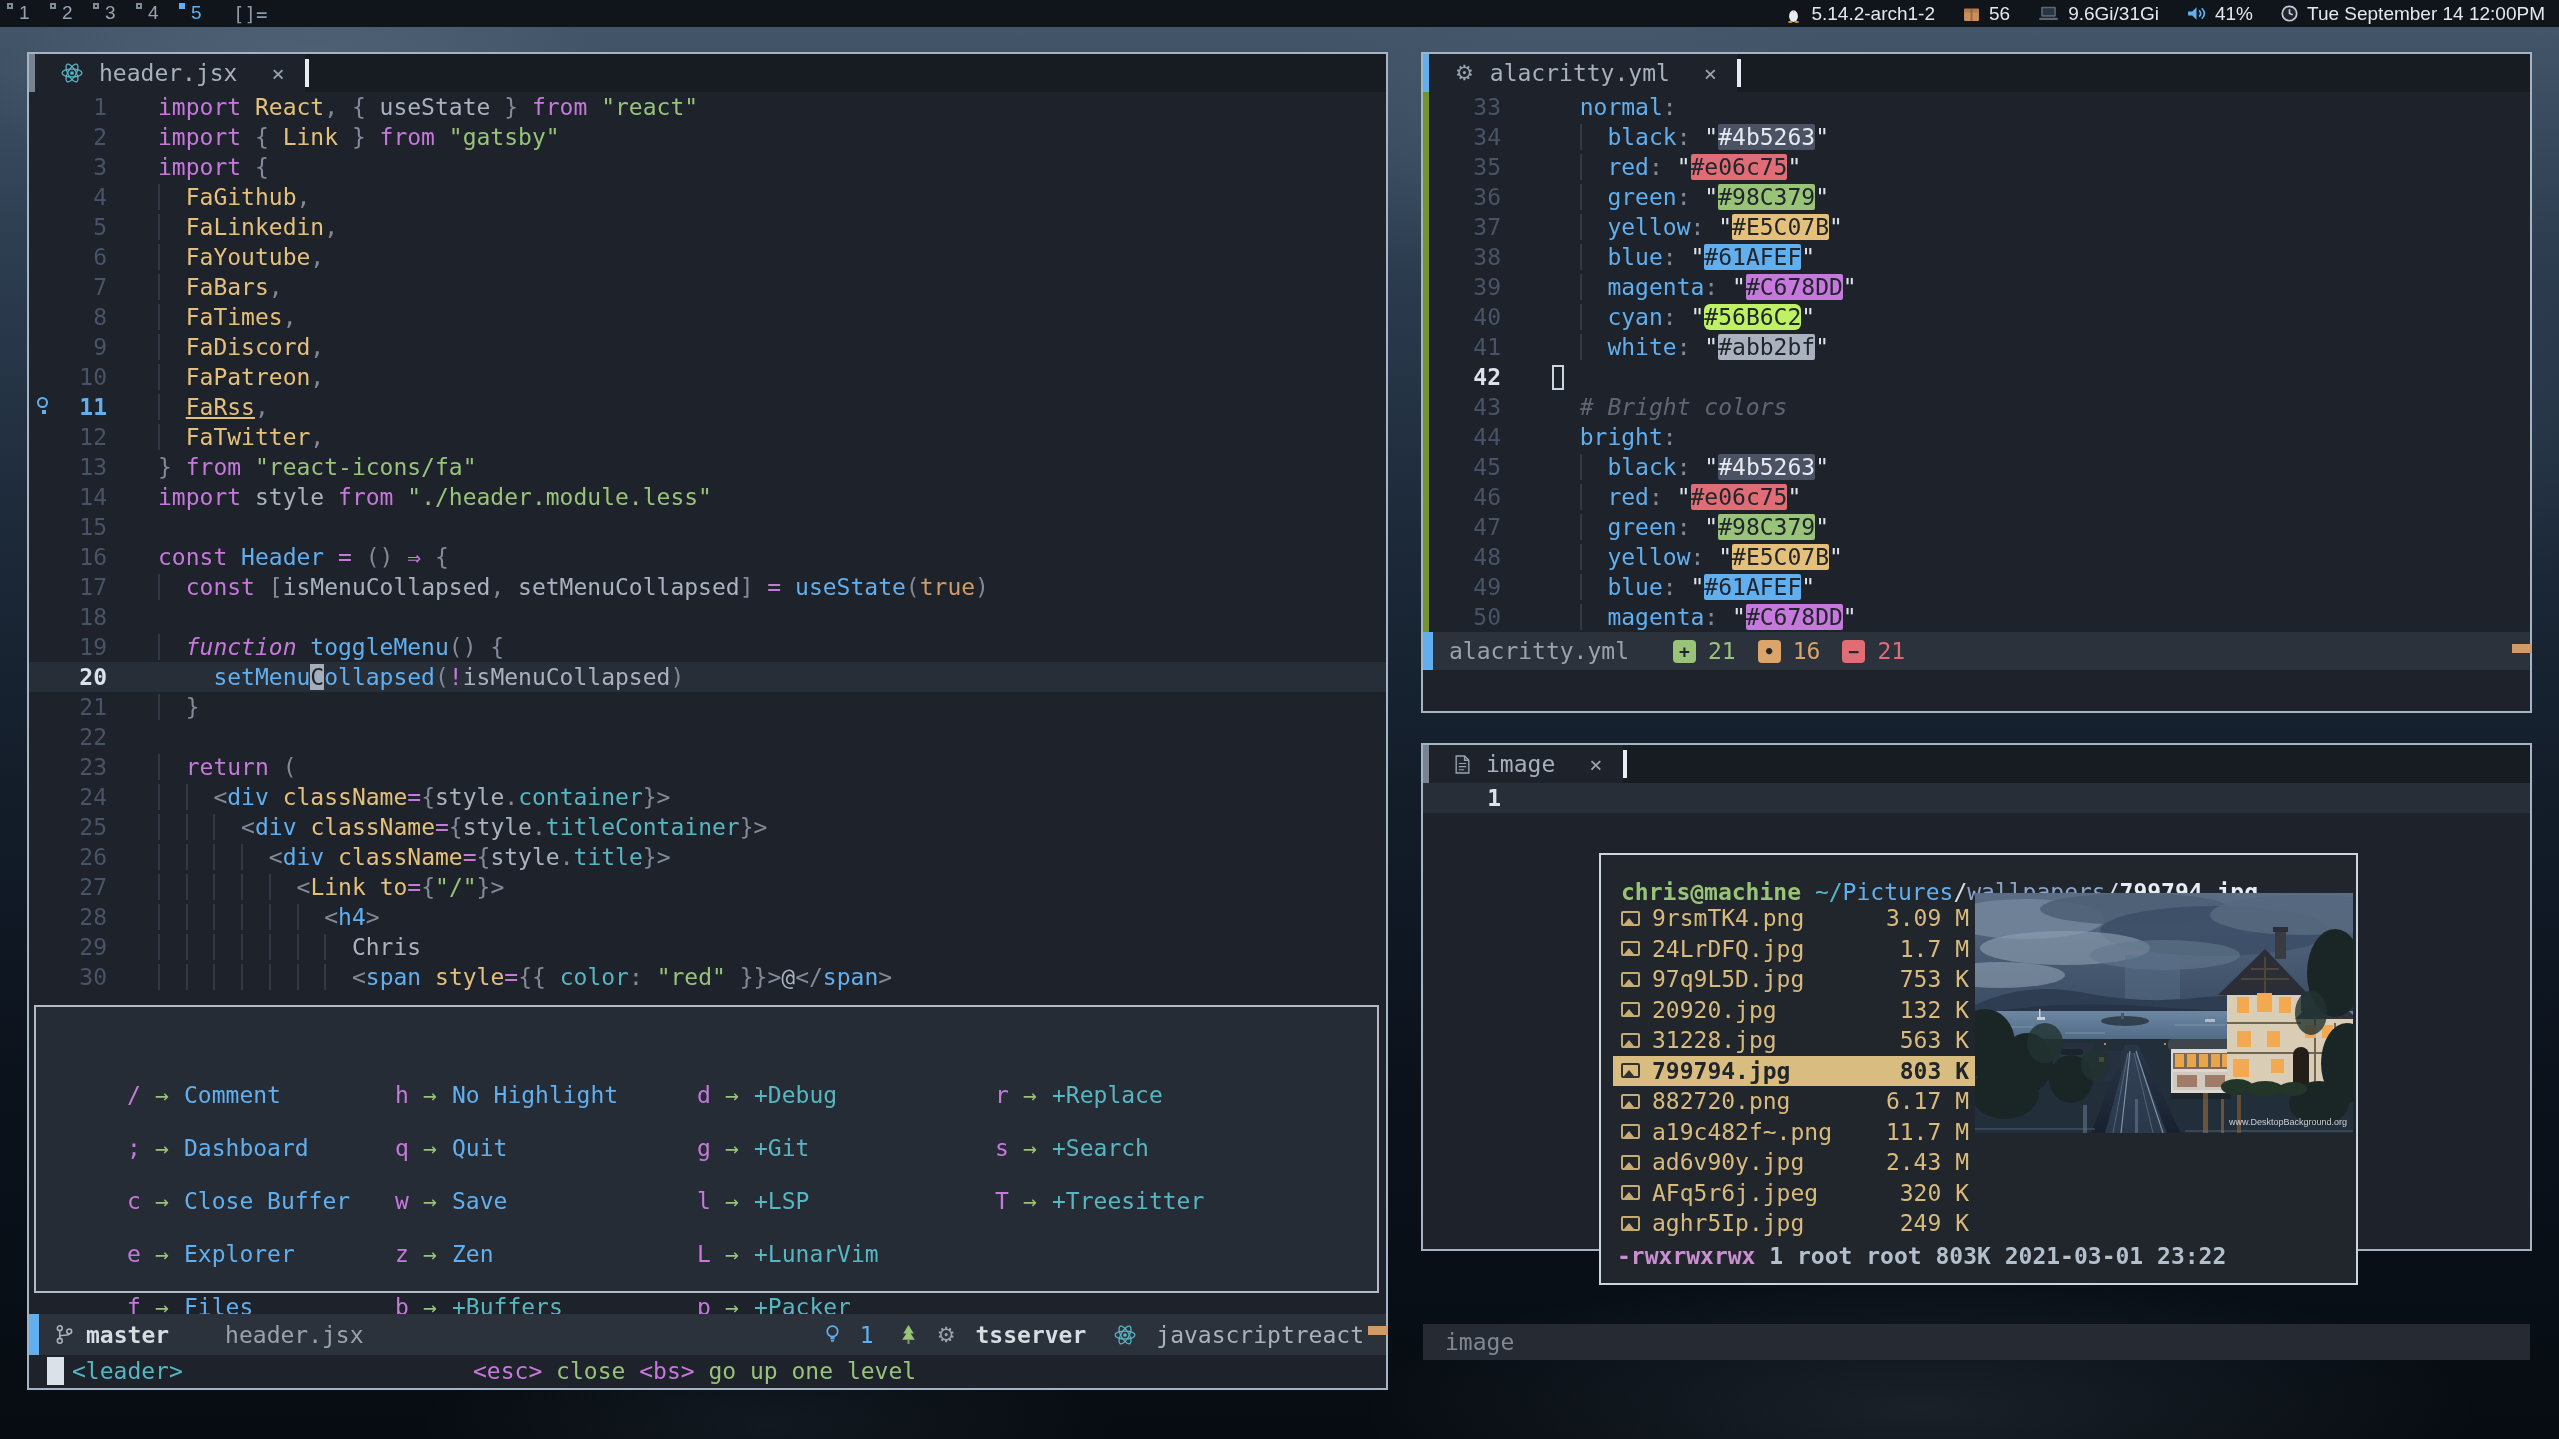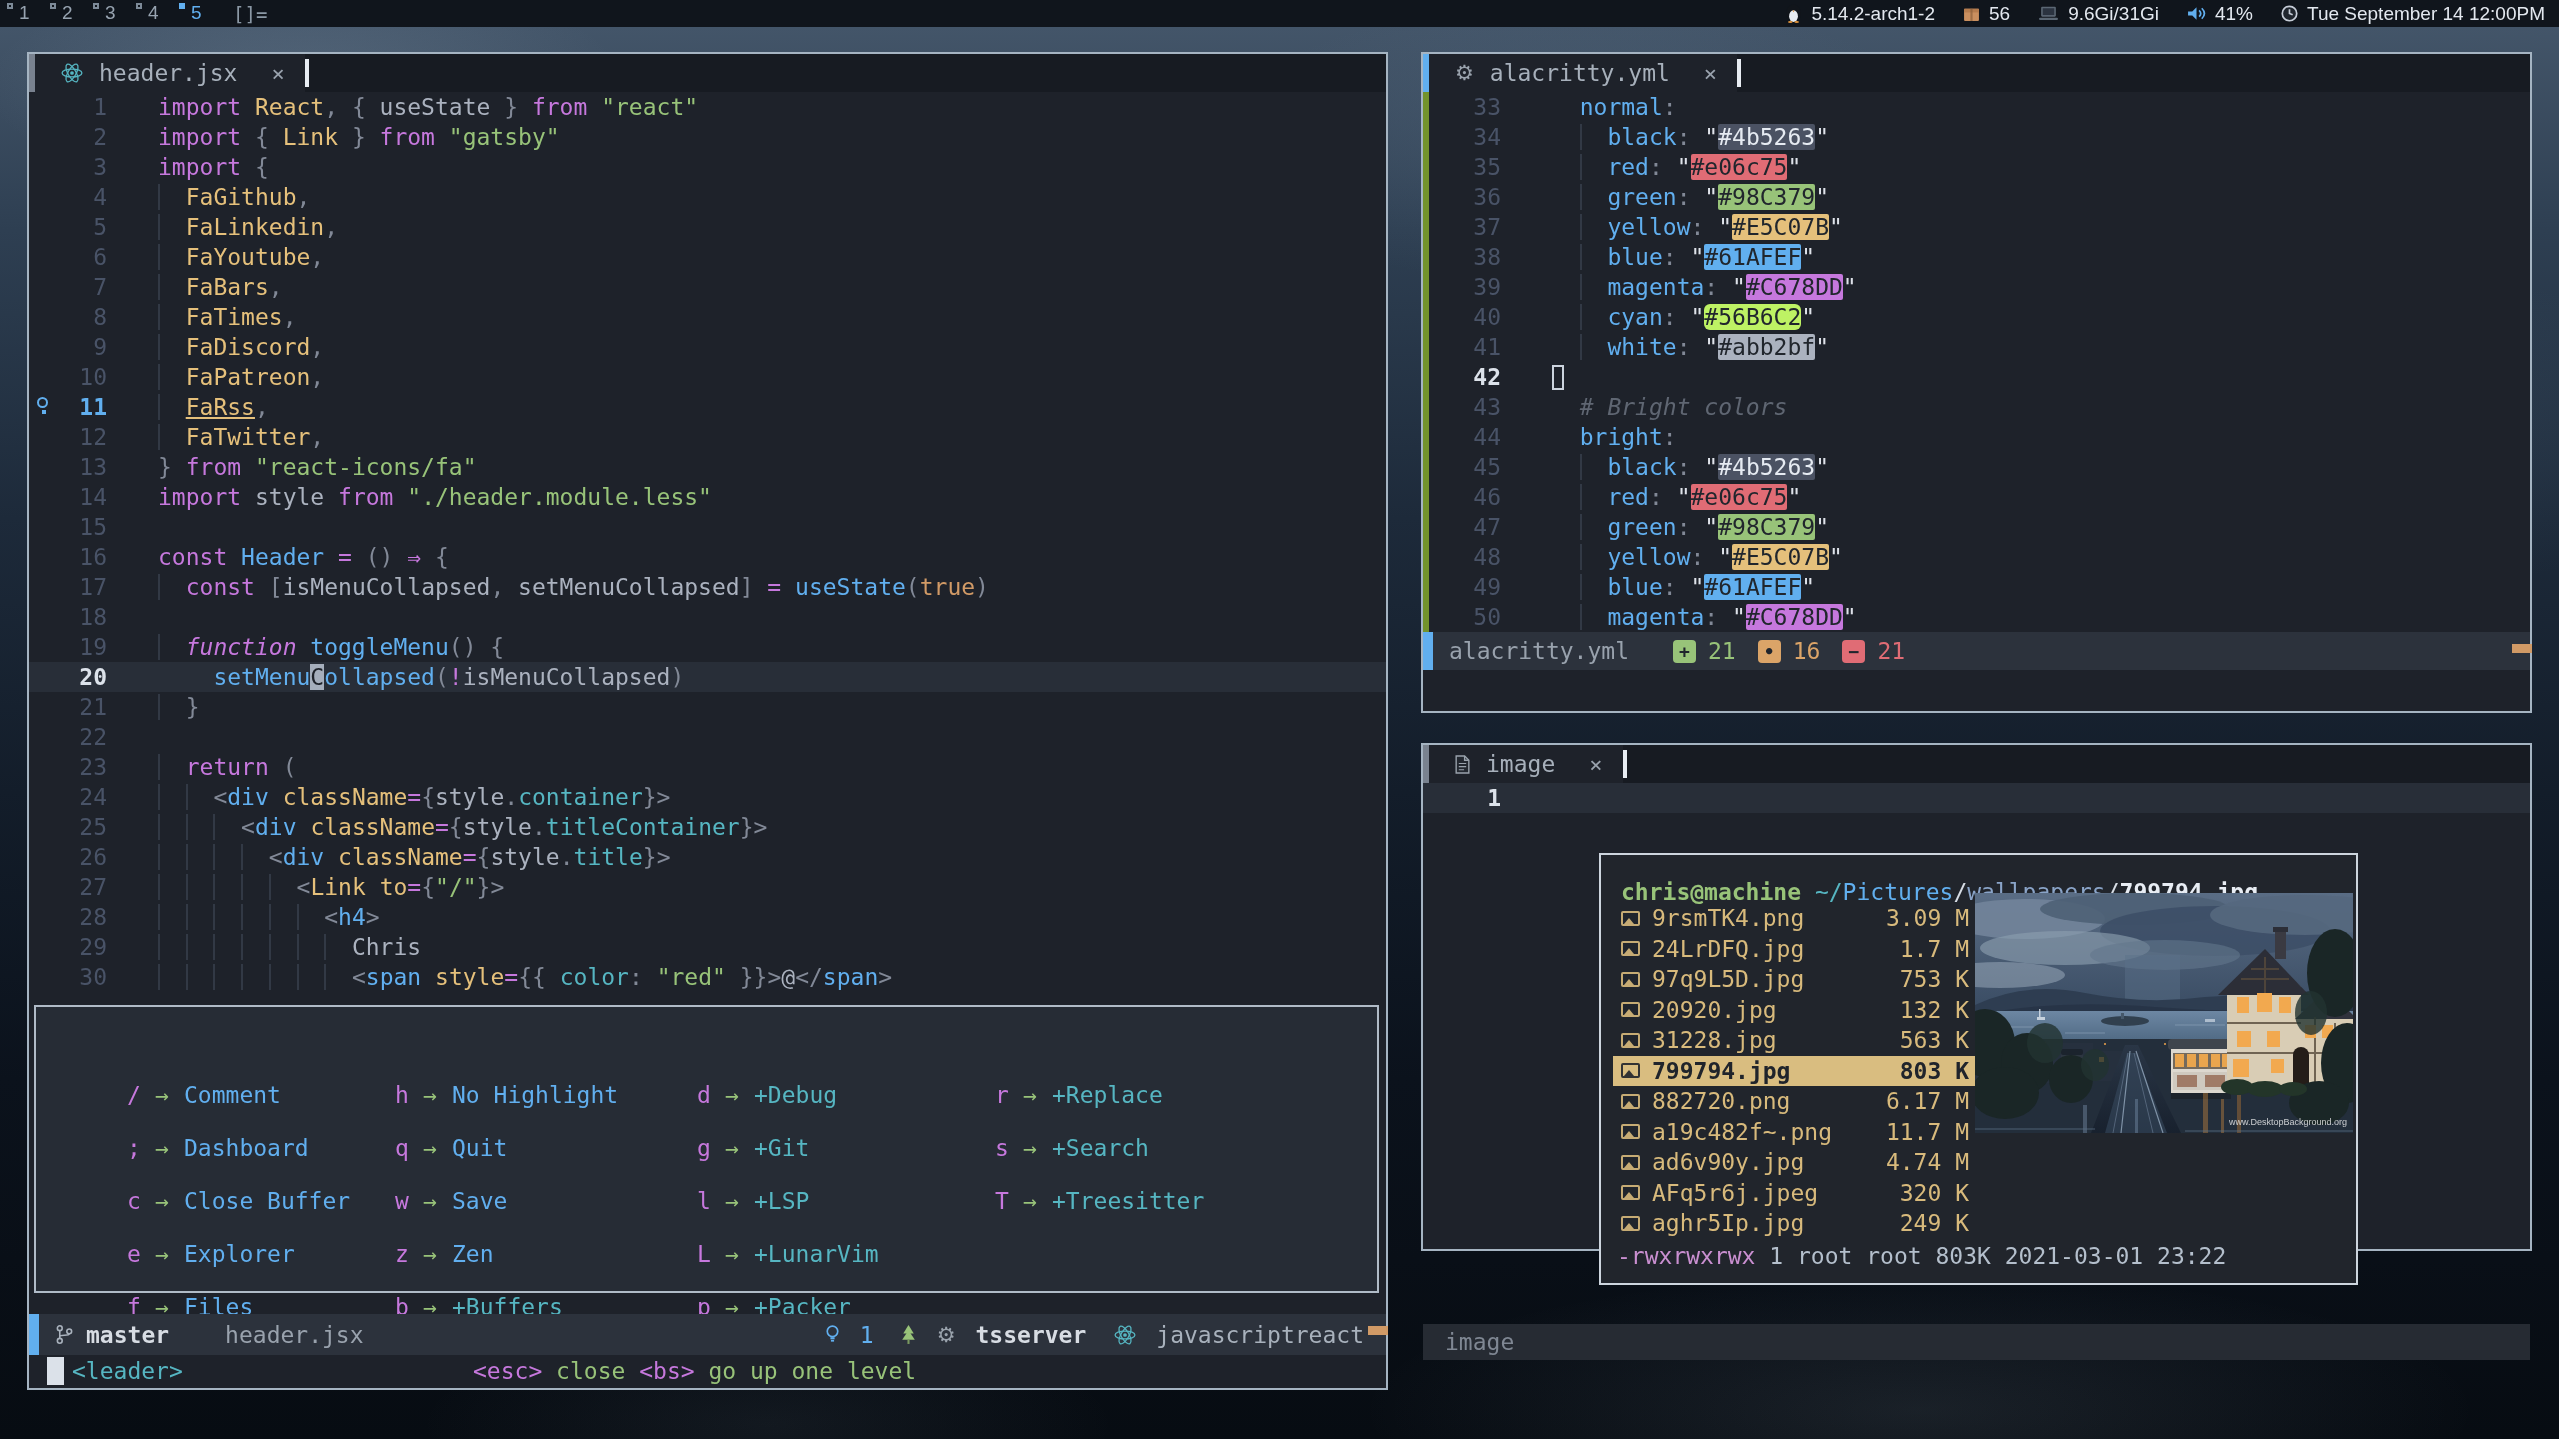"4.74 M" span.fsize { text: 4.74 -> 2.43 }
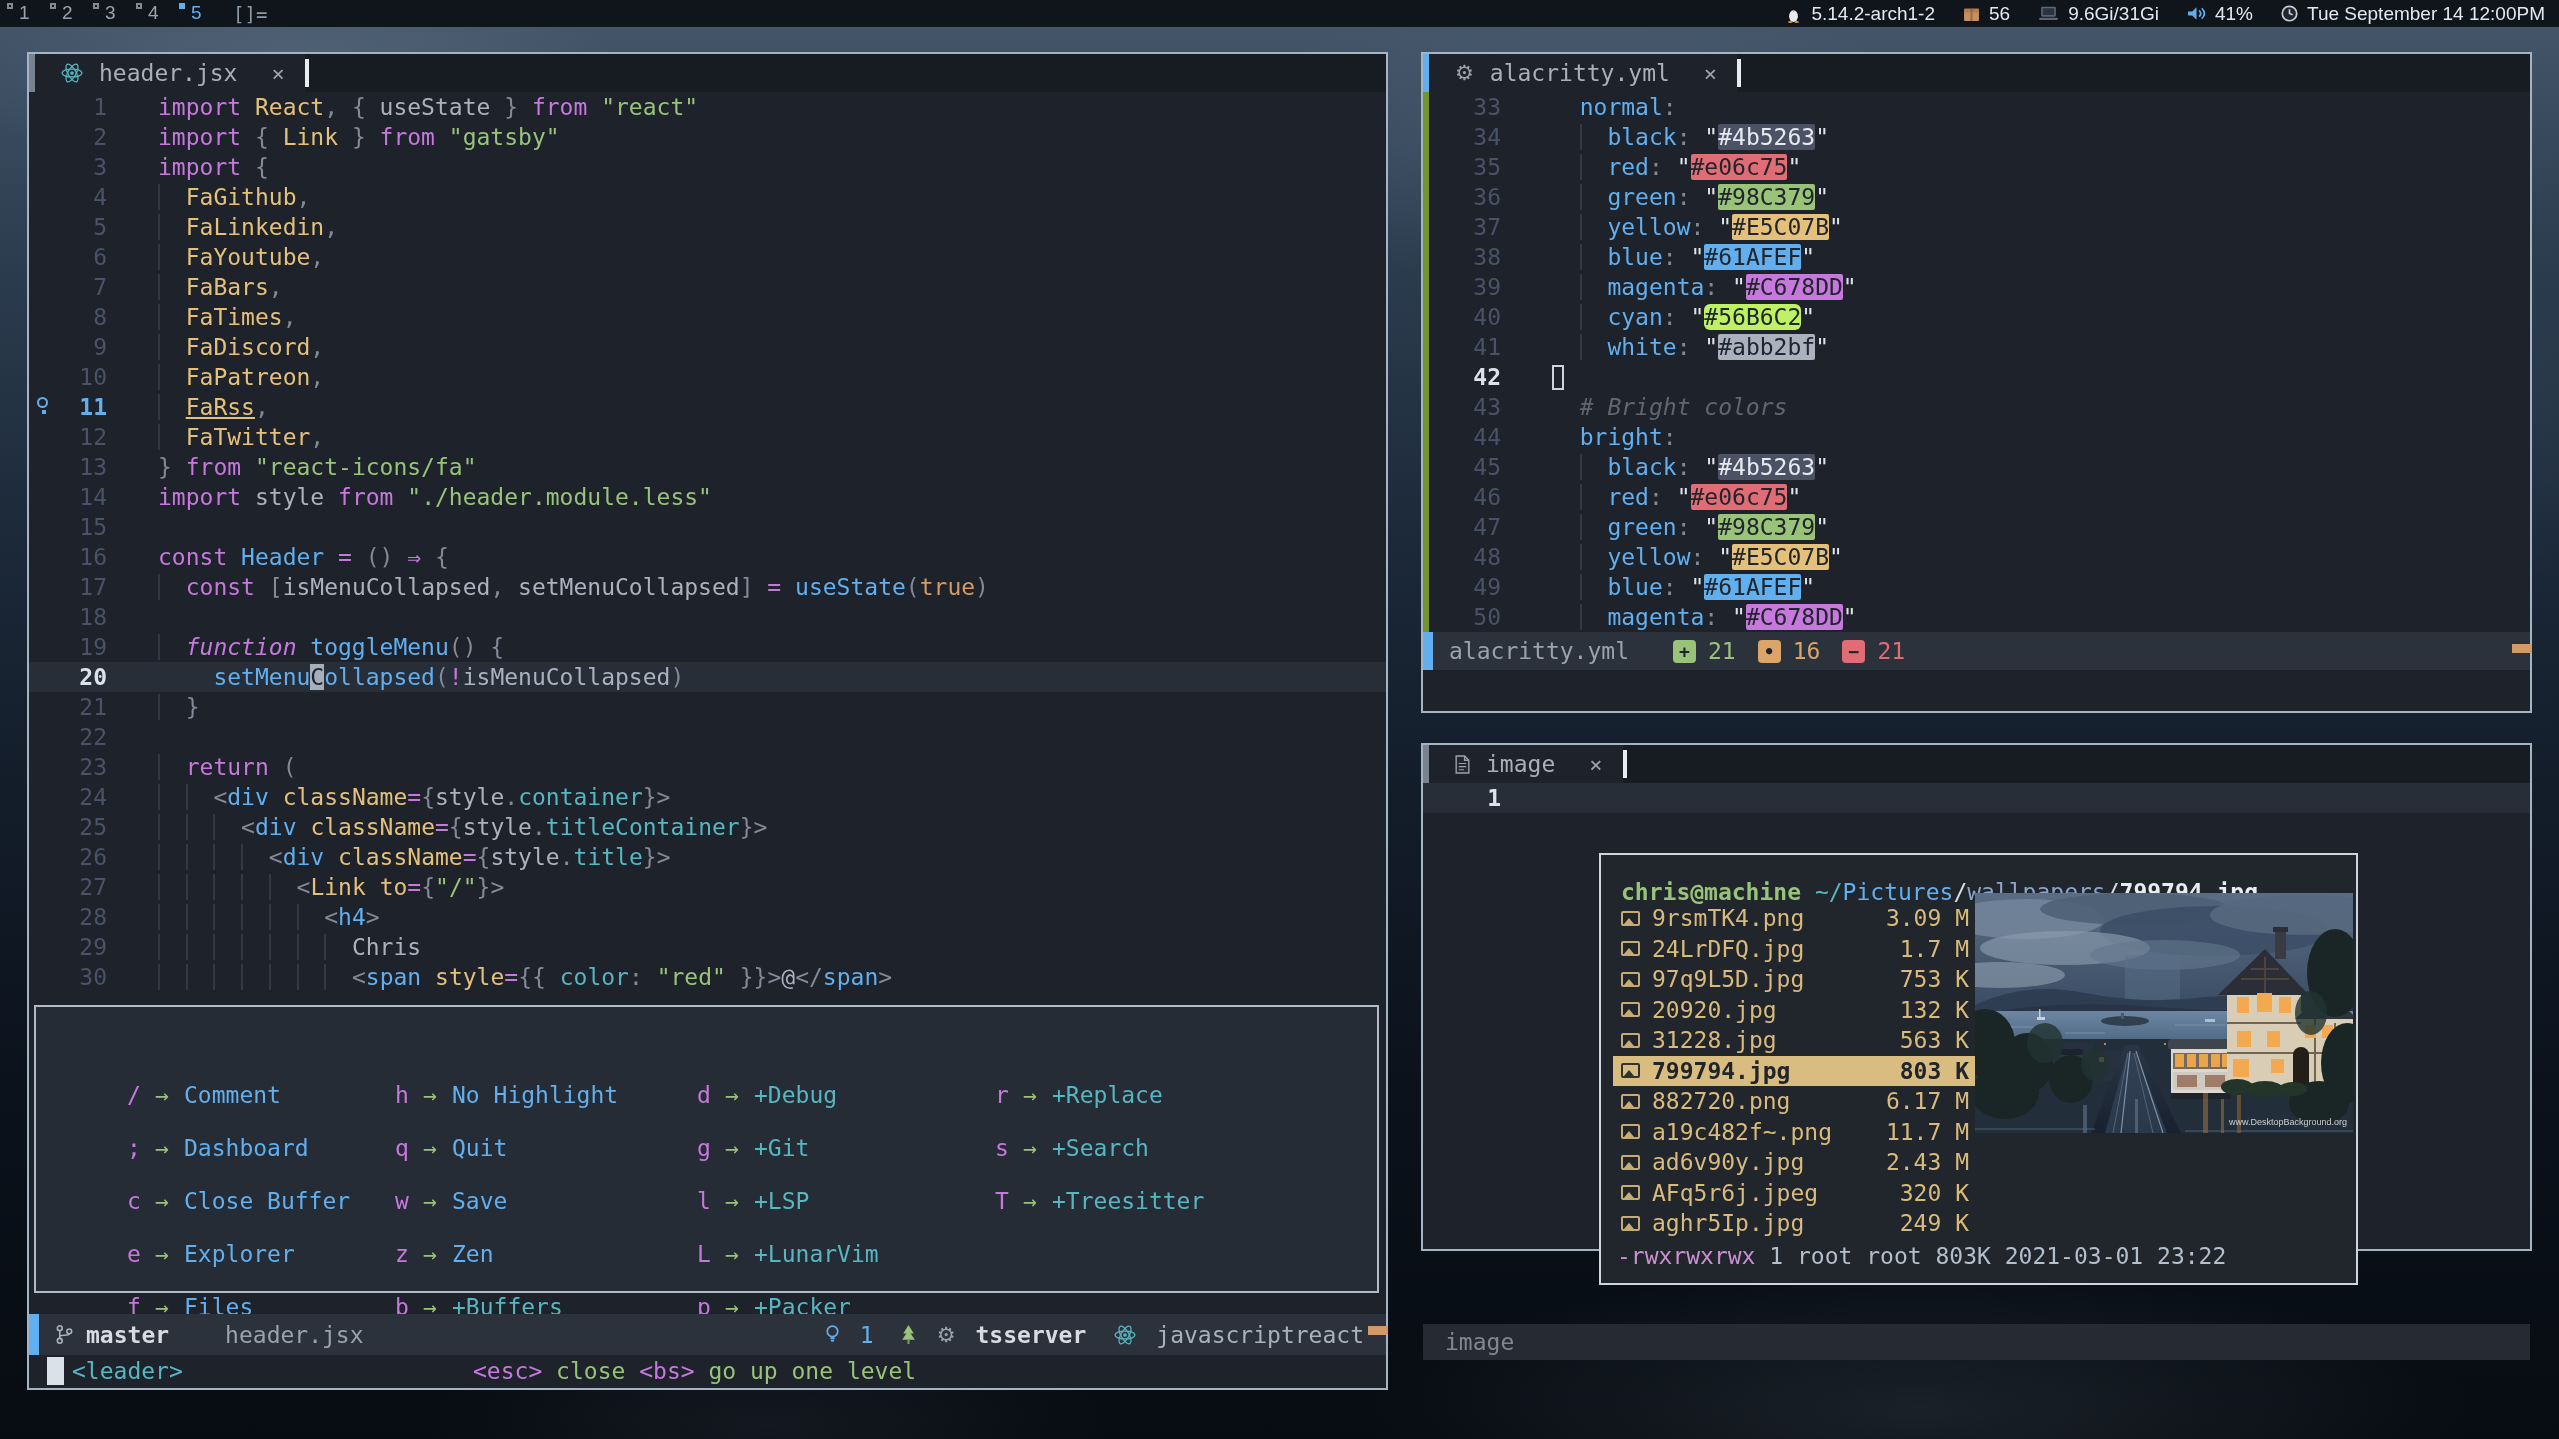"-rwxrwxrwx 1 root root 803K" .perm { font-weight: none -> bold }
